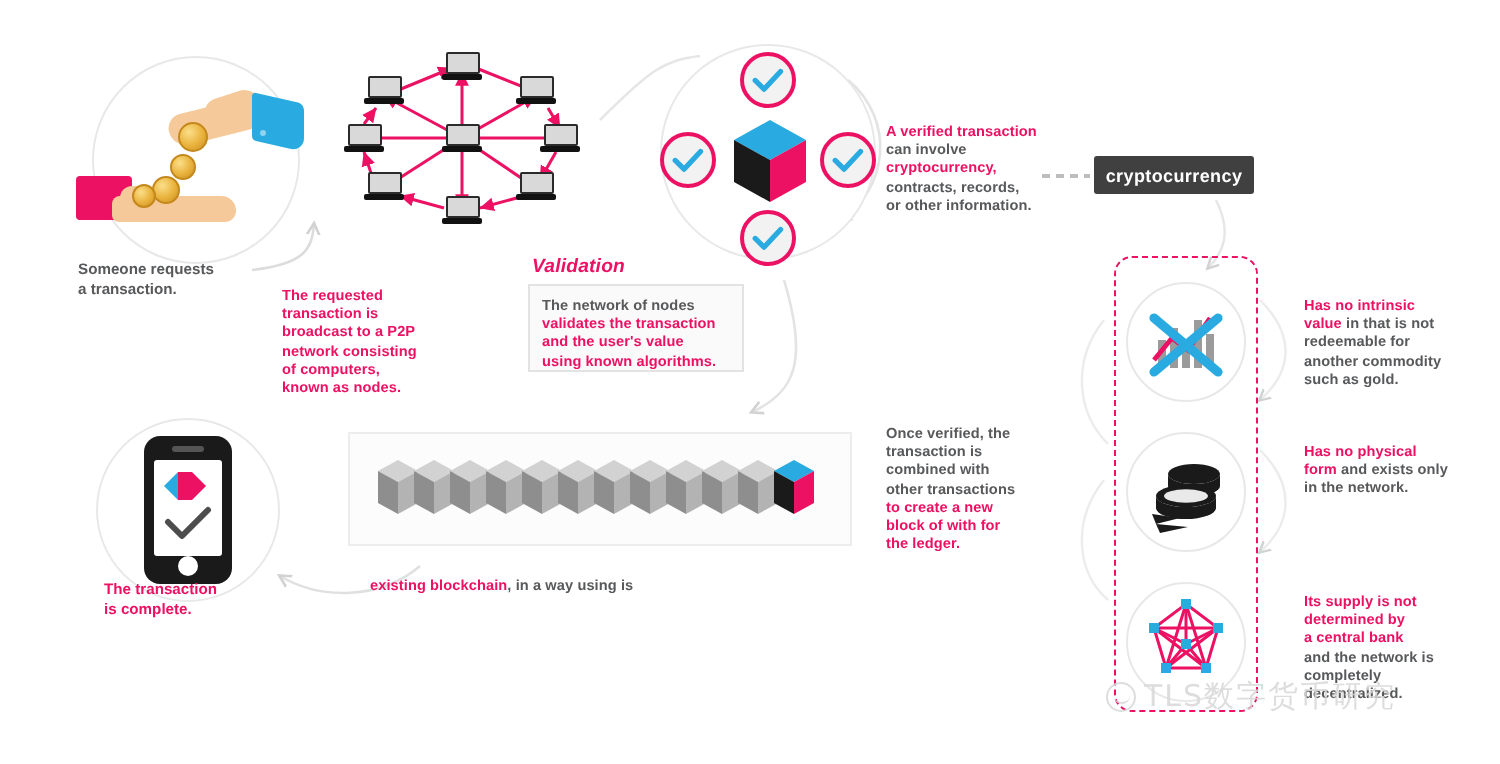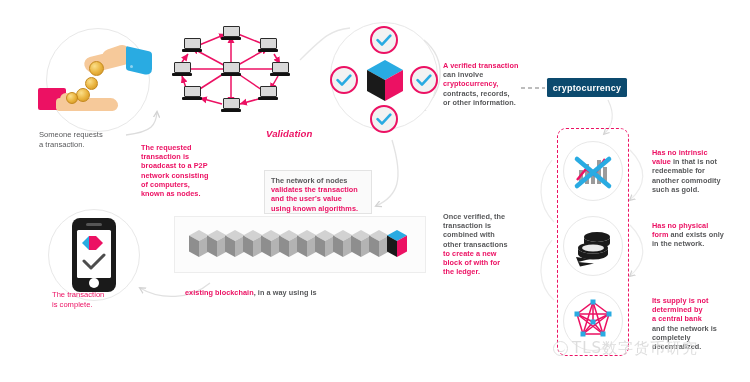"cryptocurrency" .badge { background: #0c4a6e -> #404040 }
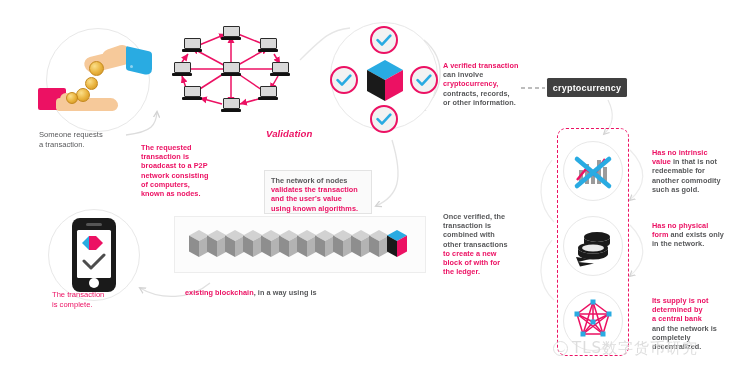"Someone requests" .caption { font-weight: normal -> bold }
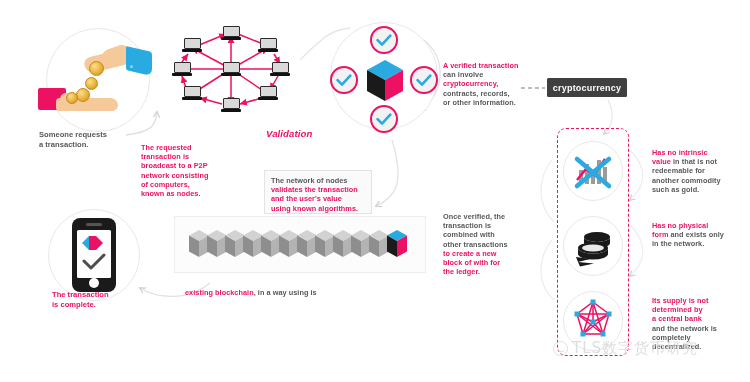"The network of nodes" div.abs { margin-top: 28px -> none }
